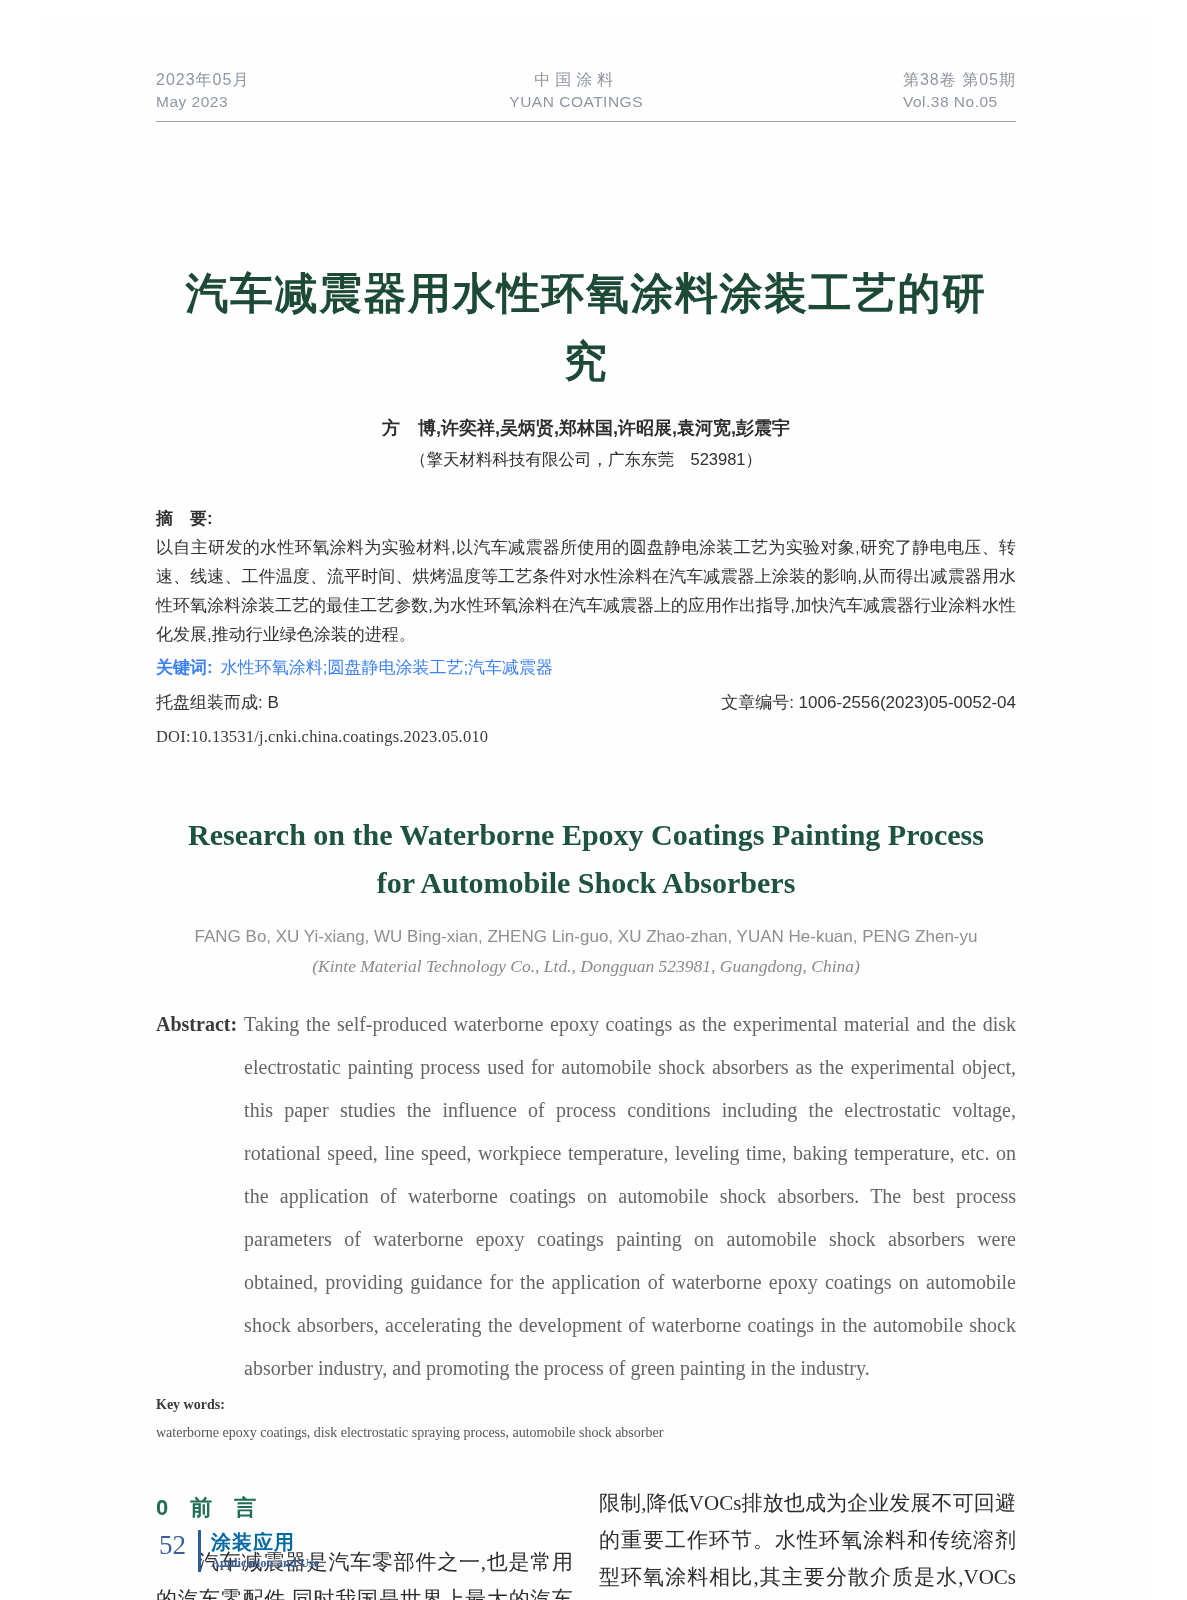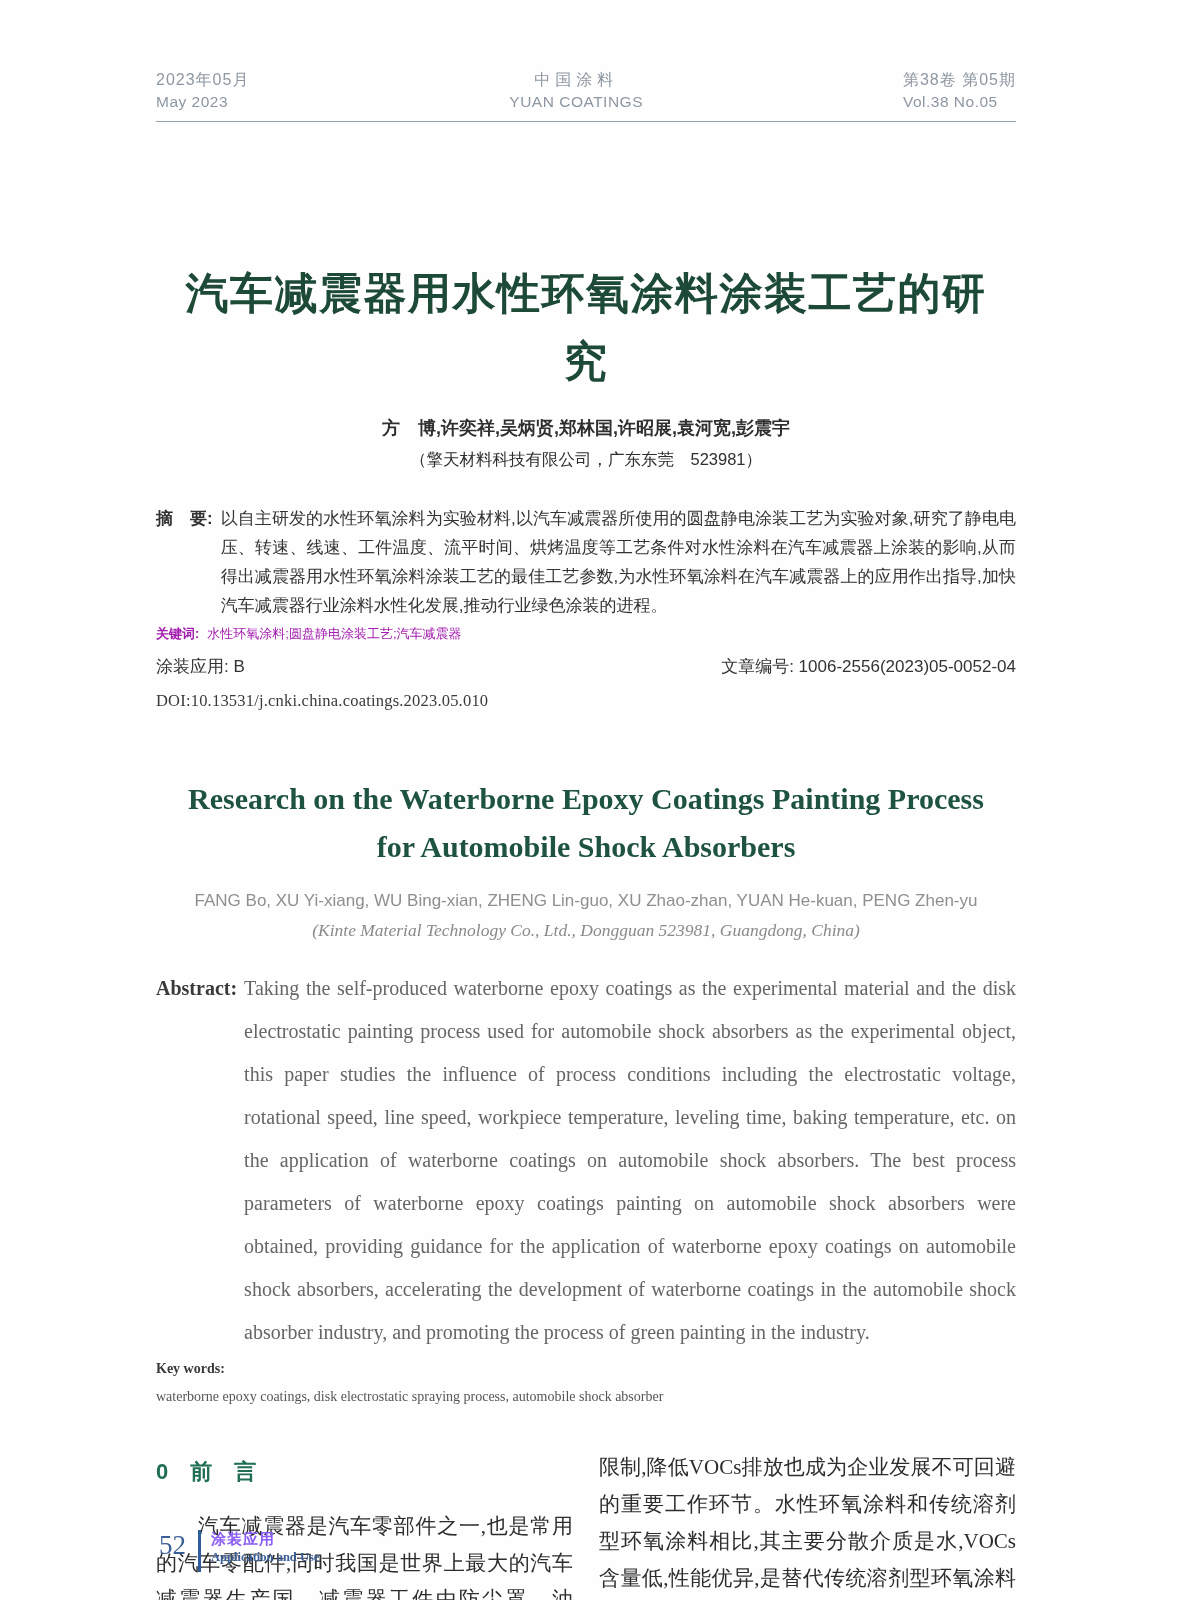"摘 要:" .abstract-cn { flex-direction: none -> column }
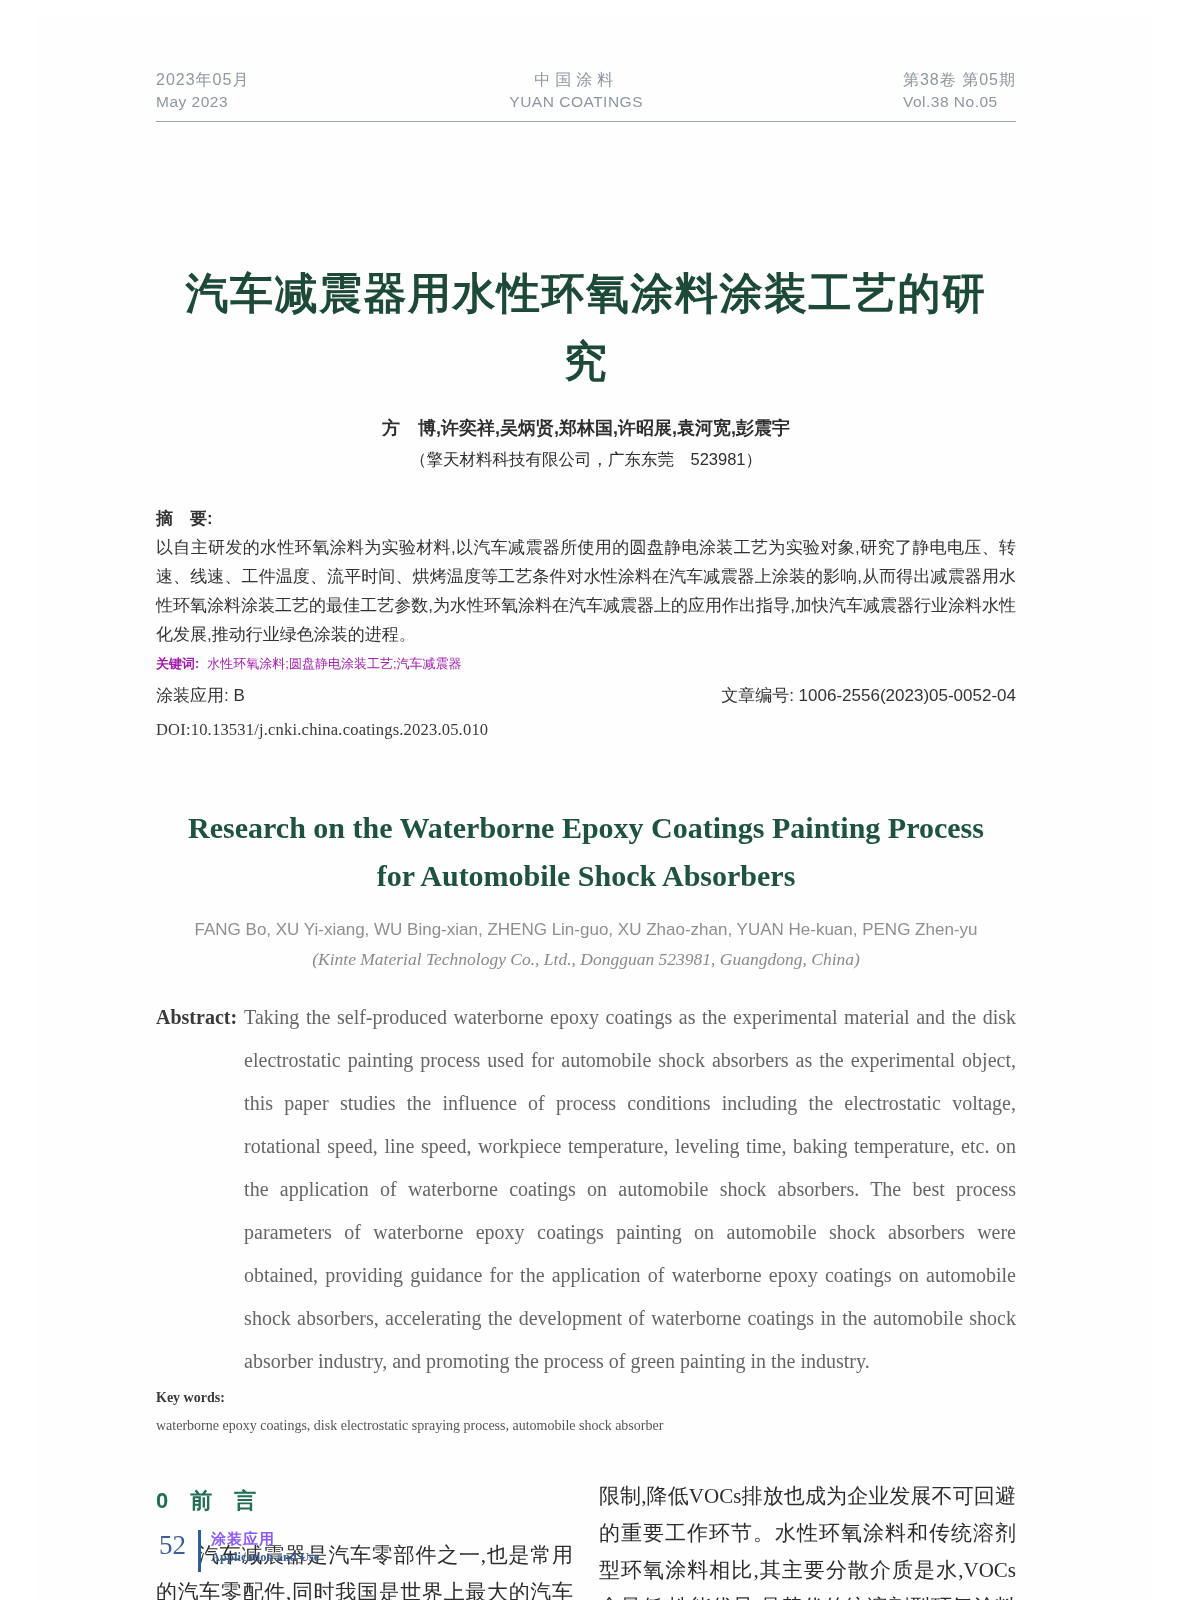"关键词:" .keywords-cn { color: #a21caf -> #3b82f6; font-size: 13px -> 17px }
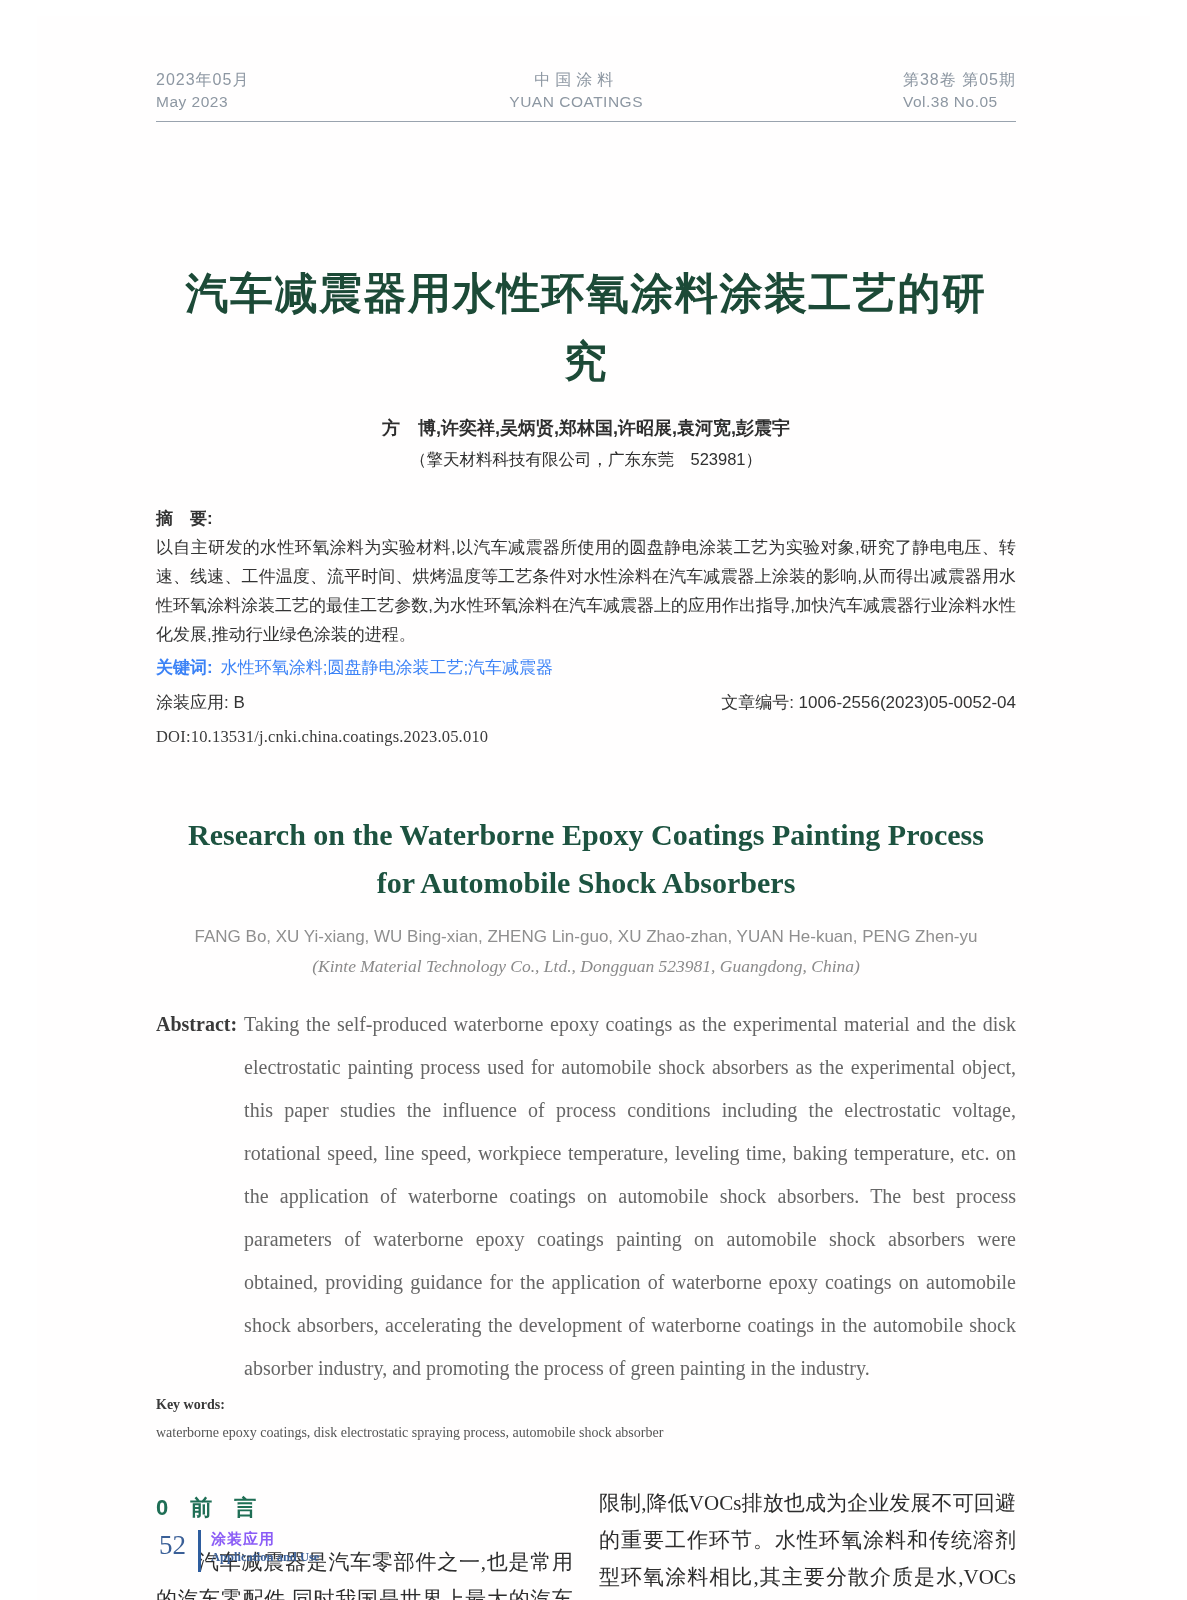"涂装应用: B" span.m2 { text: 涂装应用 -> 托盘组装而成 }
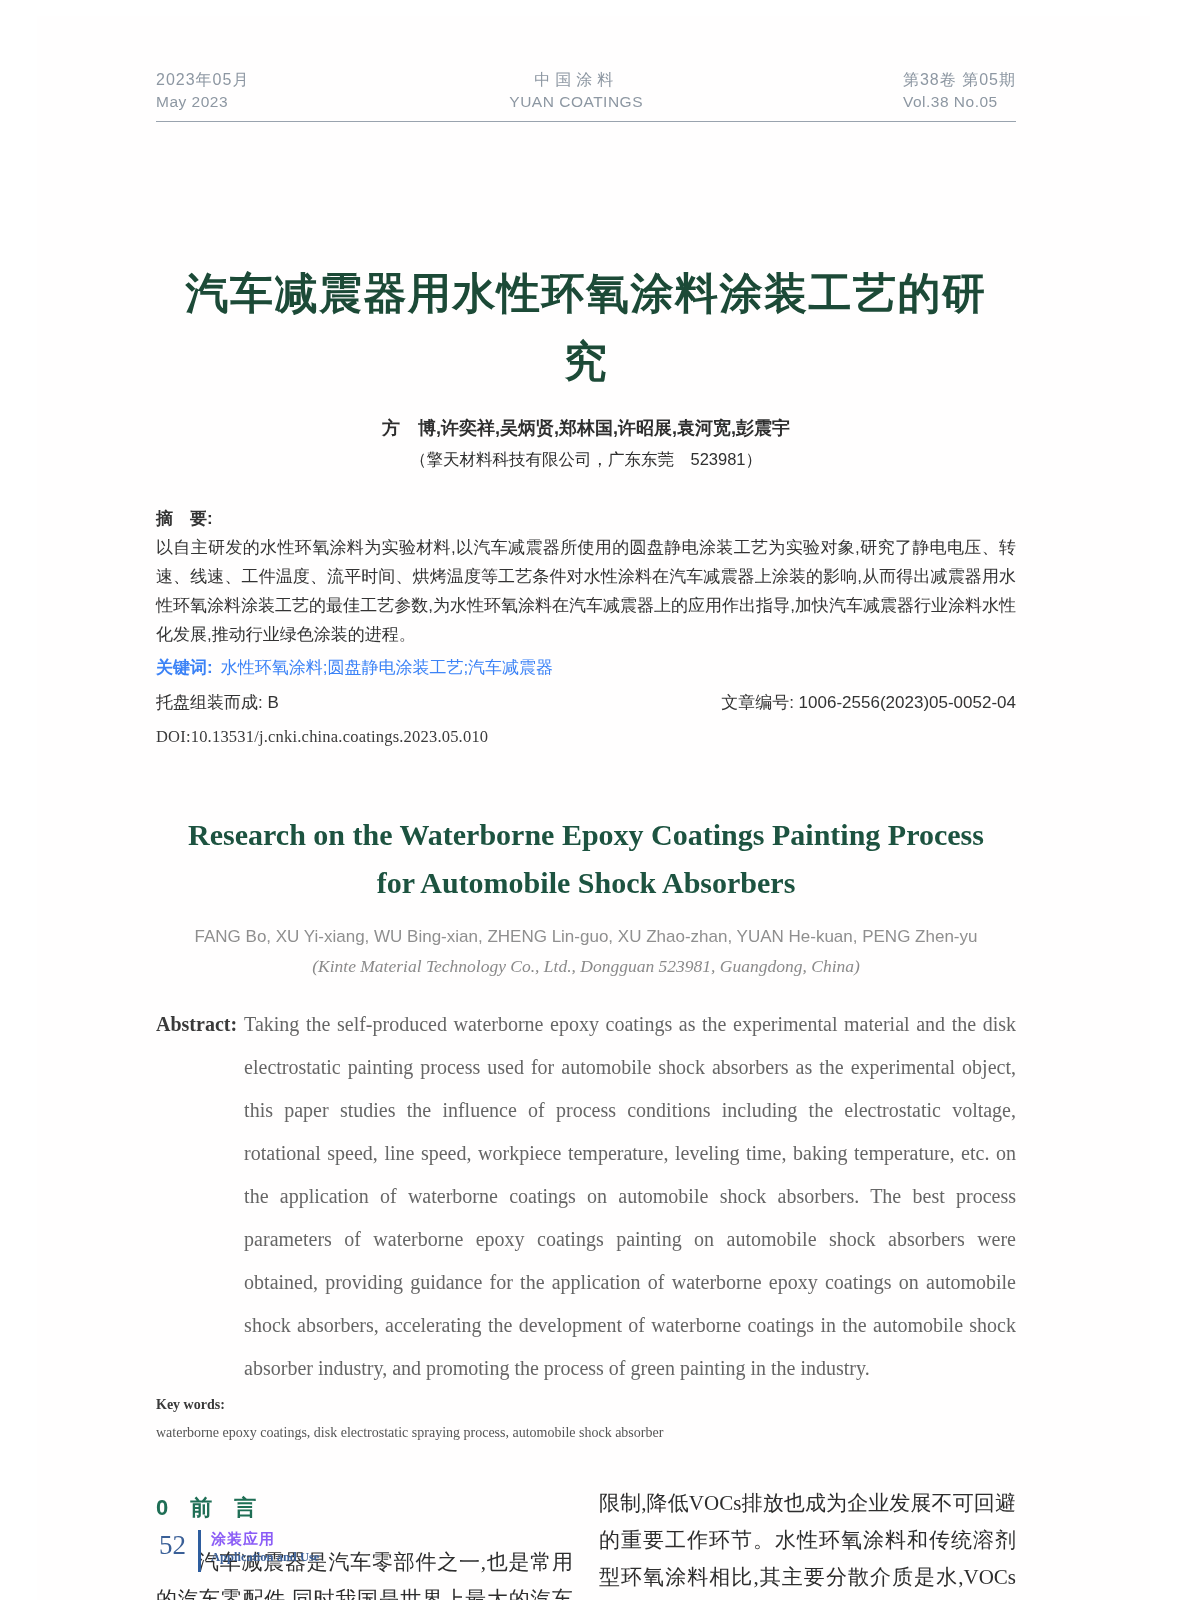"涂装应用" .page-footer .cn { color: #8b5cf6 -> #0369a1; font-size: 15px -> 20px }
